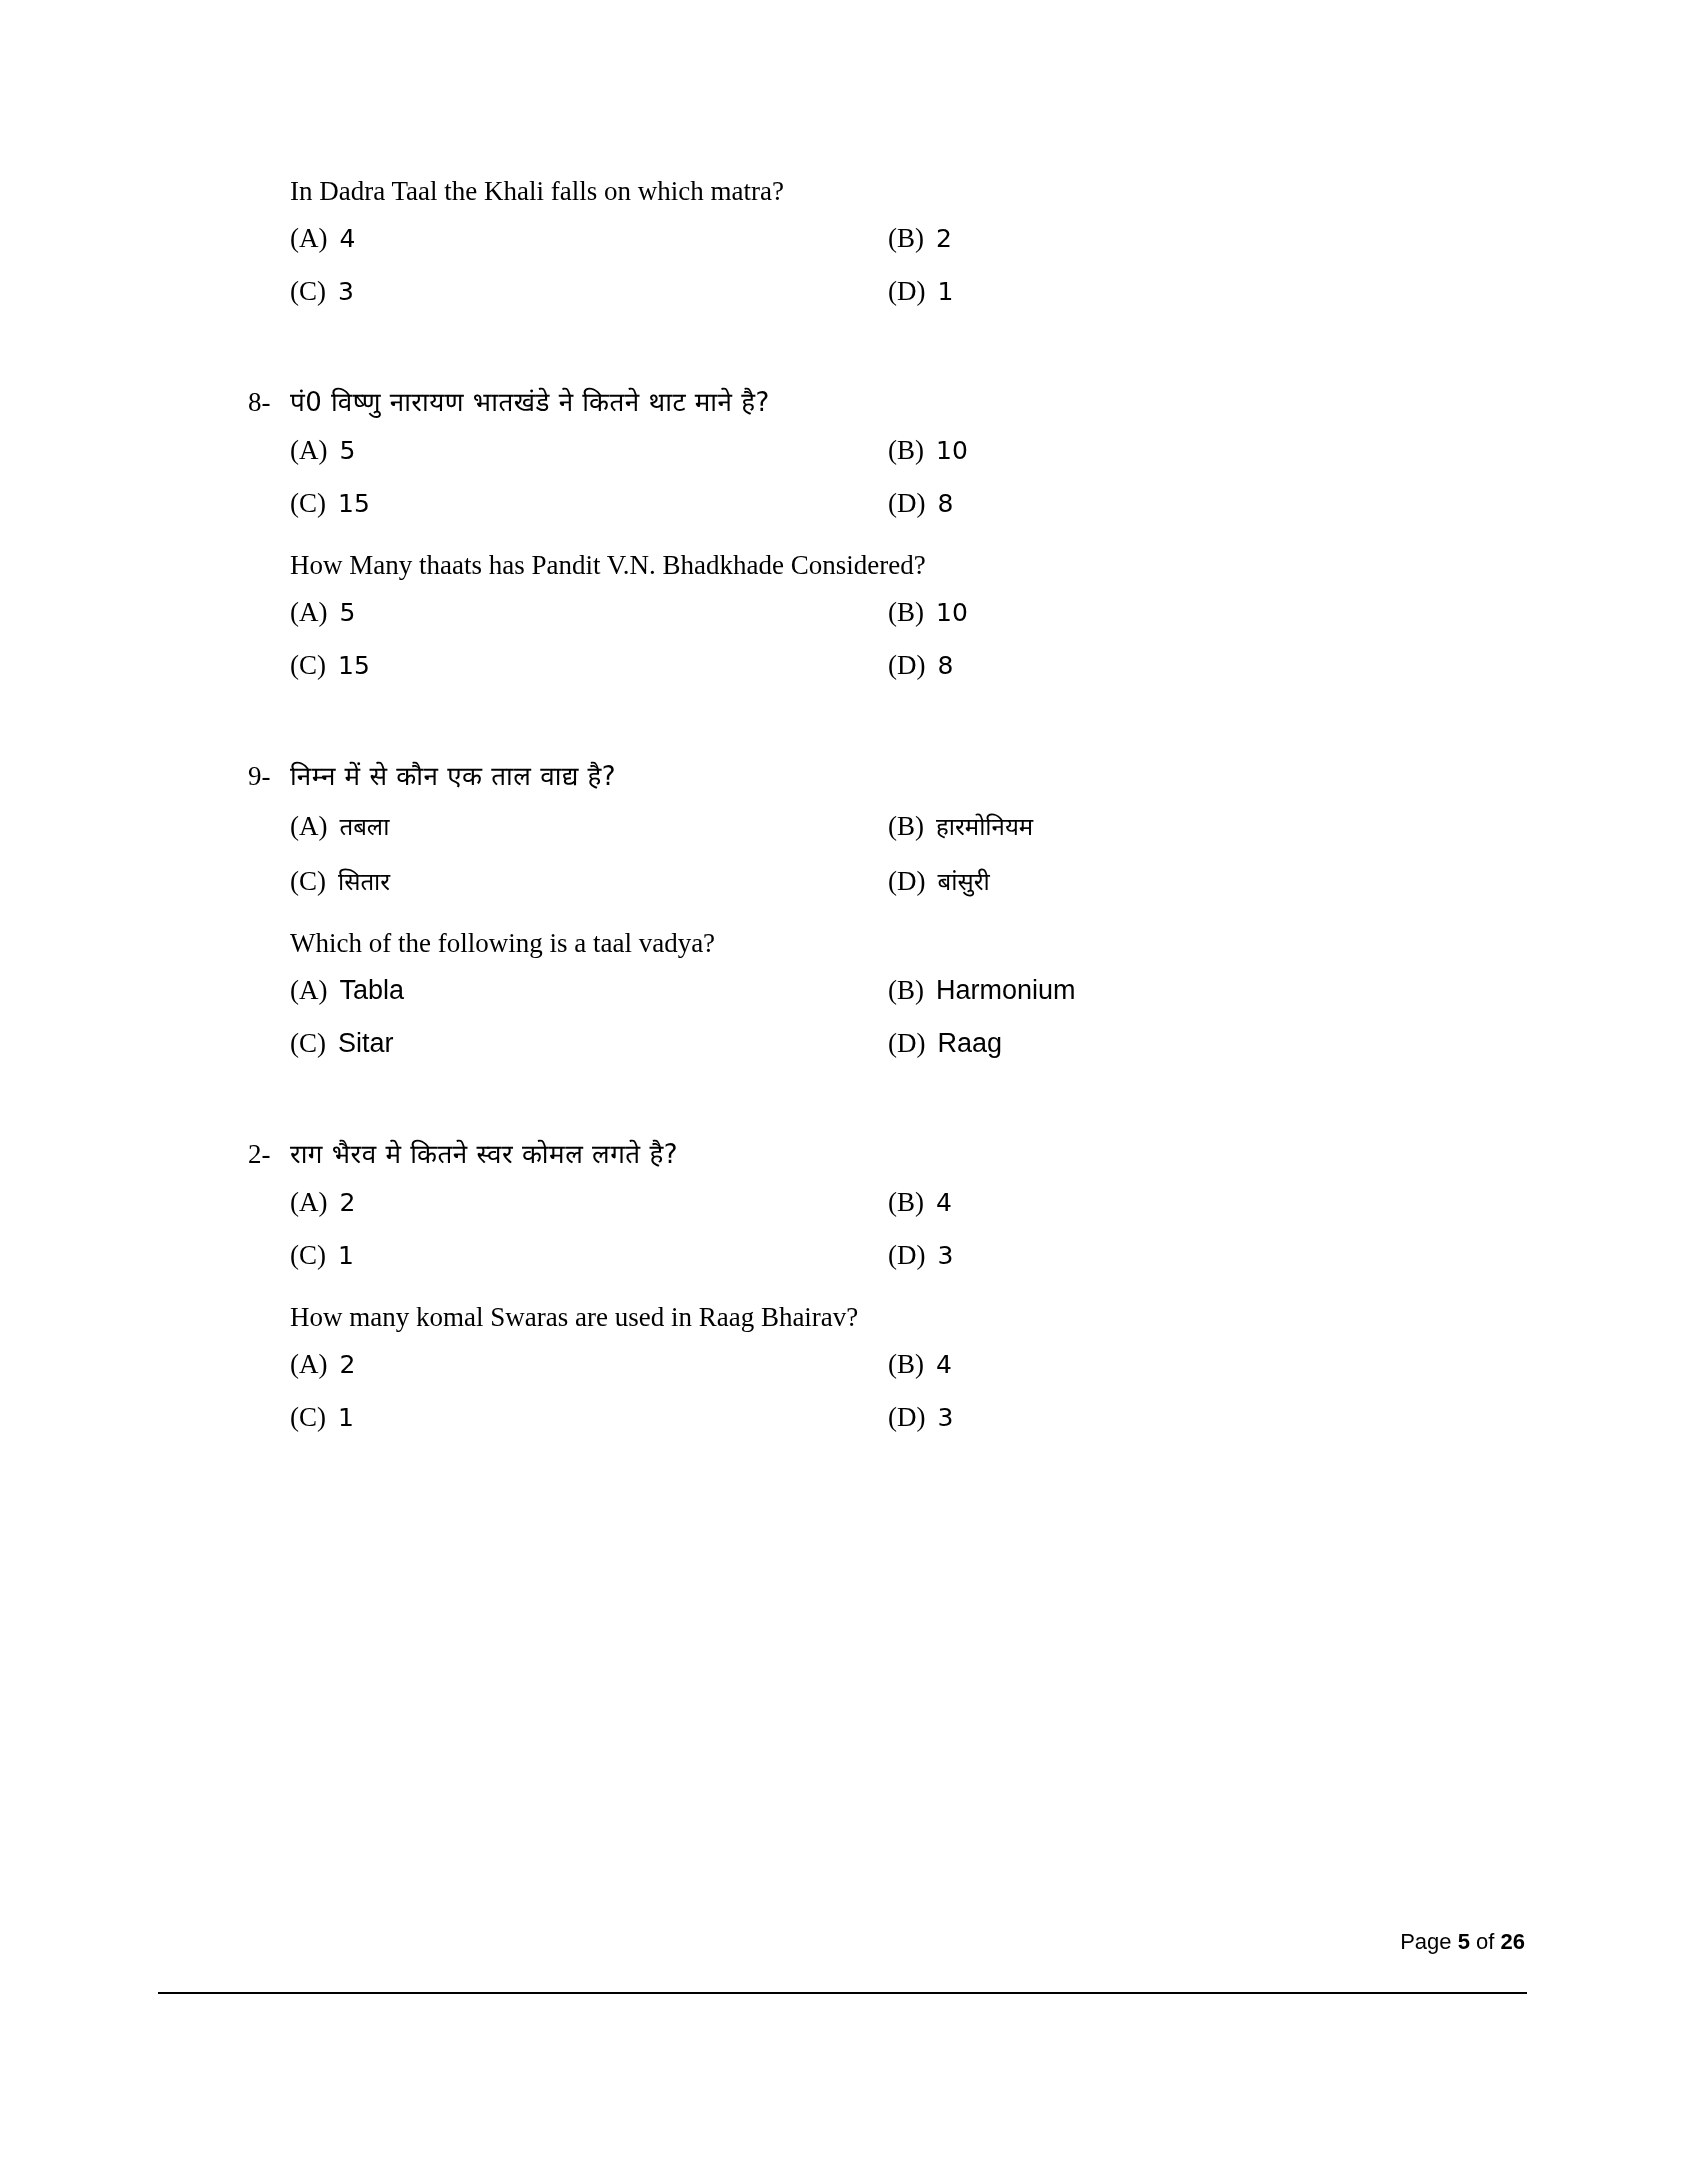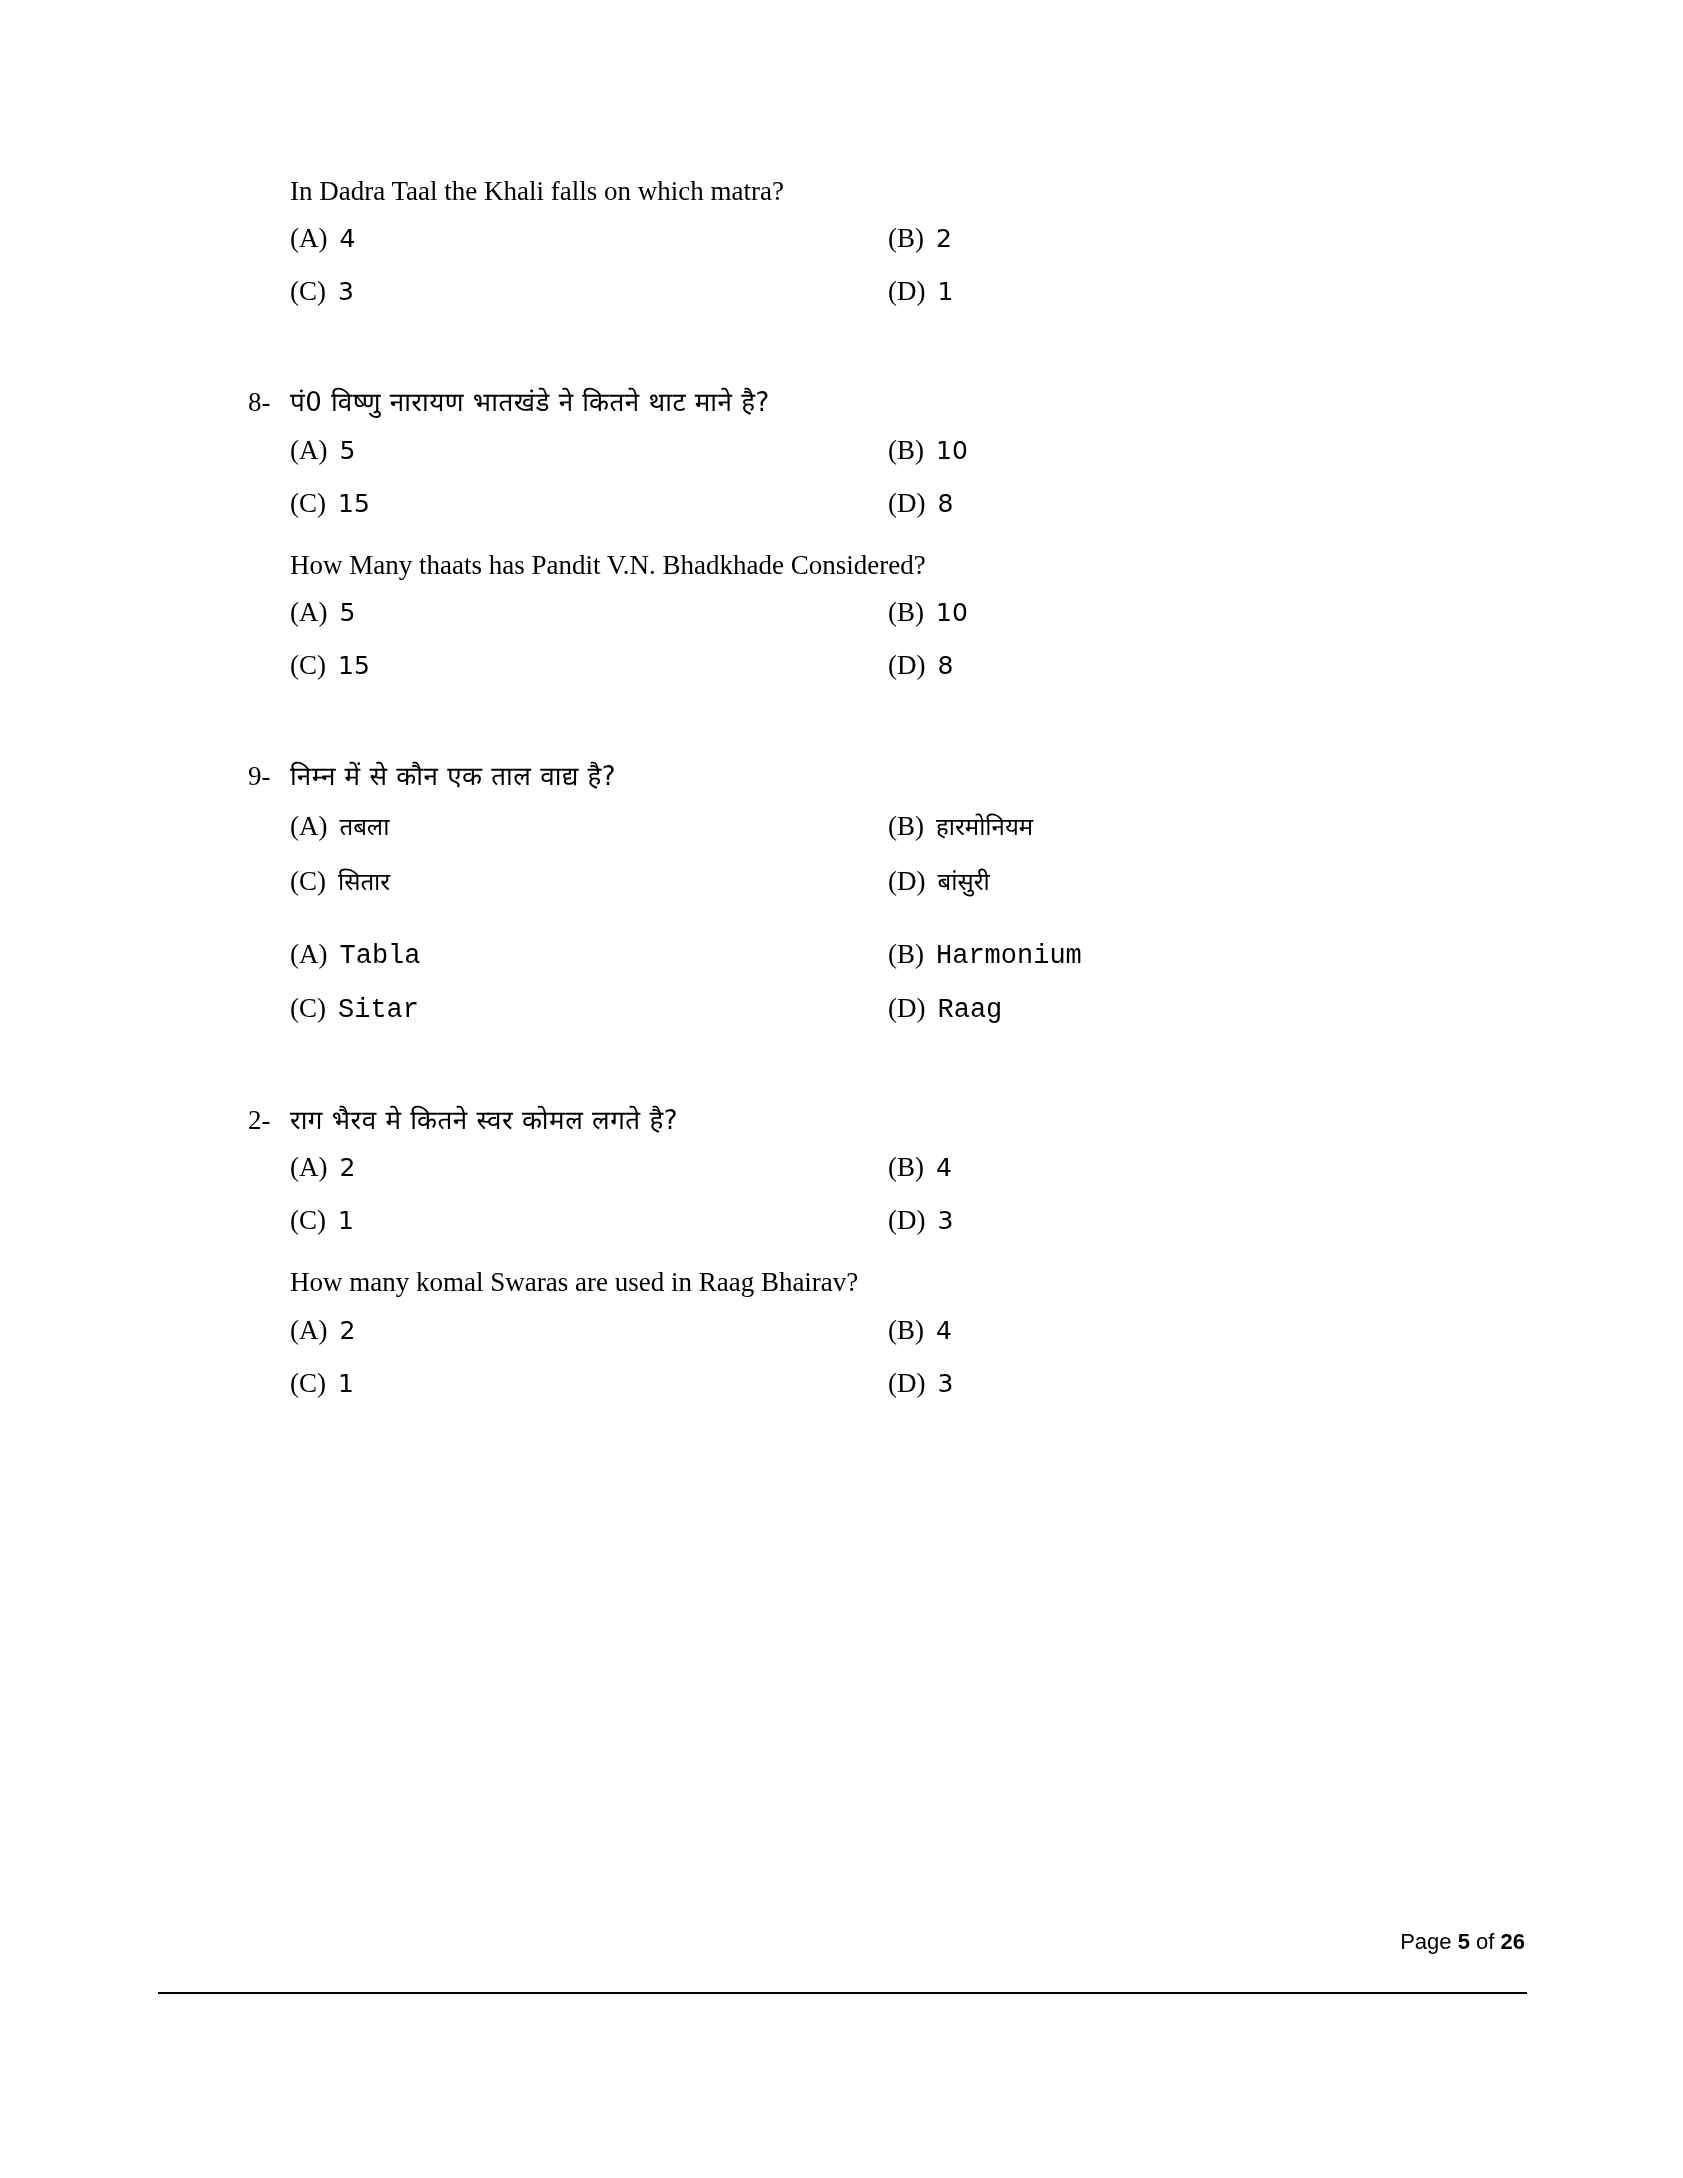"Which of the following is" div.qline { html: none -> <div> <span>Which of the following is a taal vadya?</span> </div> }
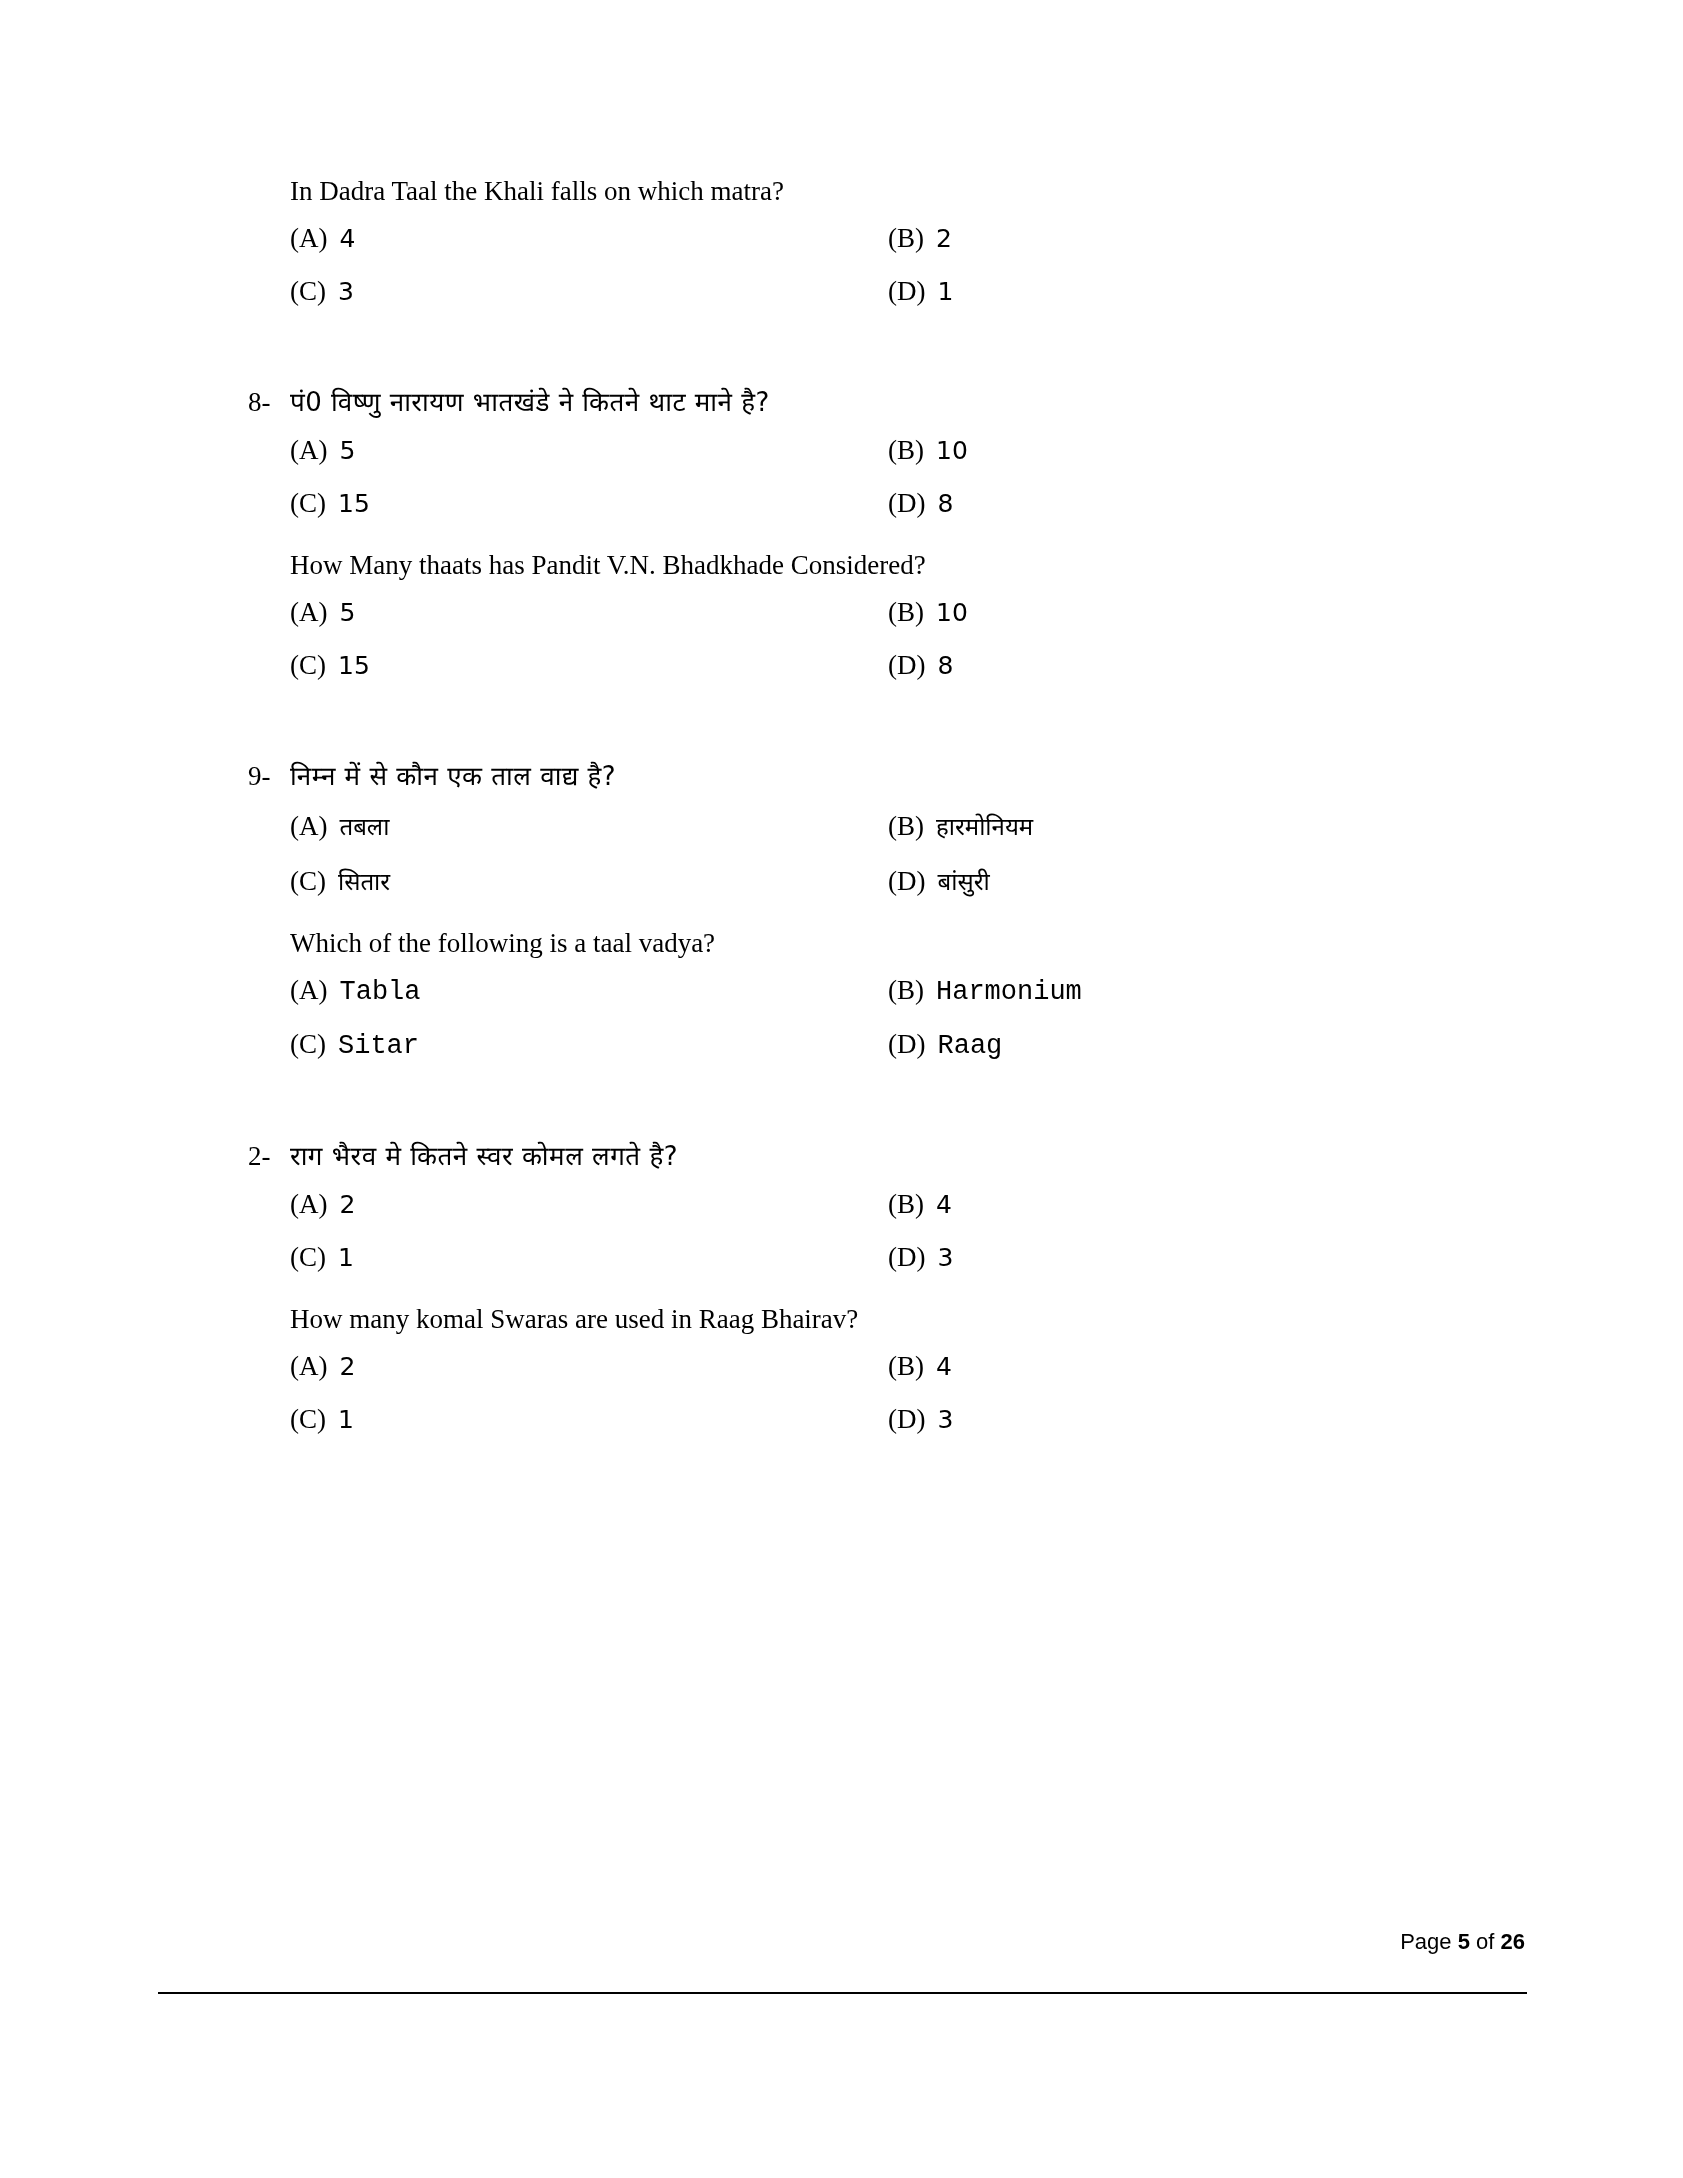"Tabla" .optval-en { font-family: Liberation Mono, monospace -> Liberation Sans, sans-serif }
